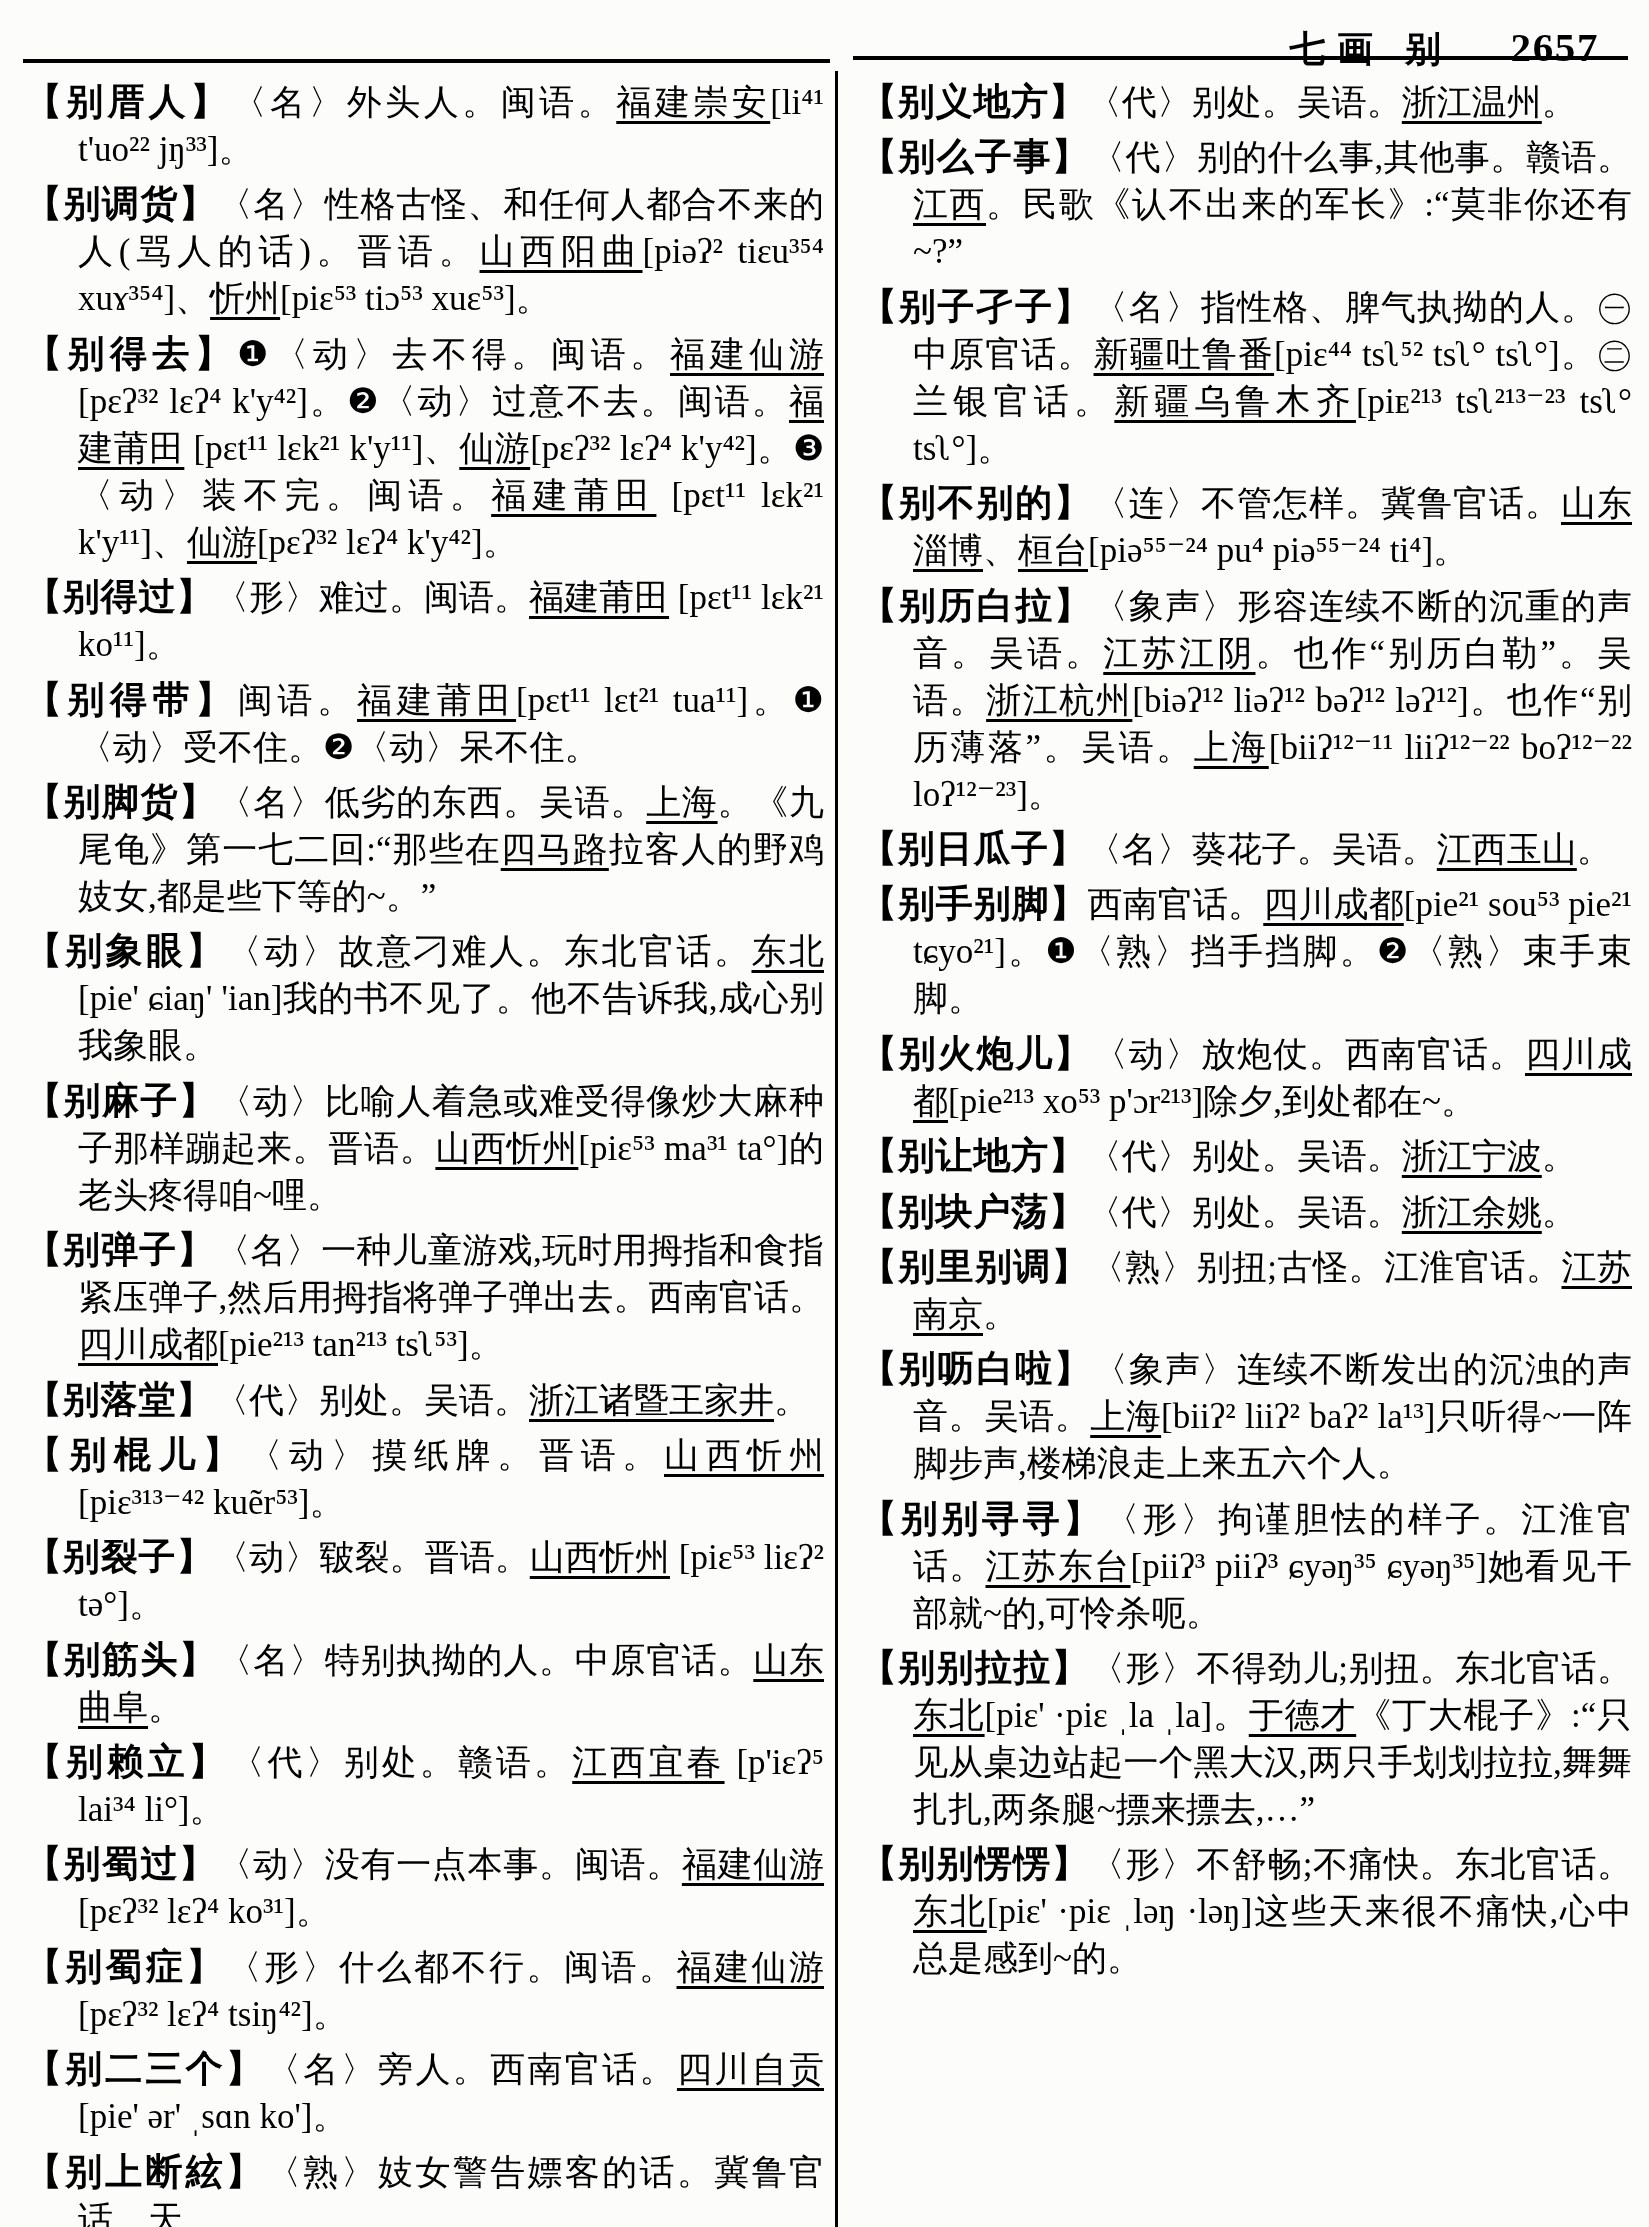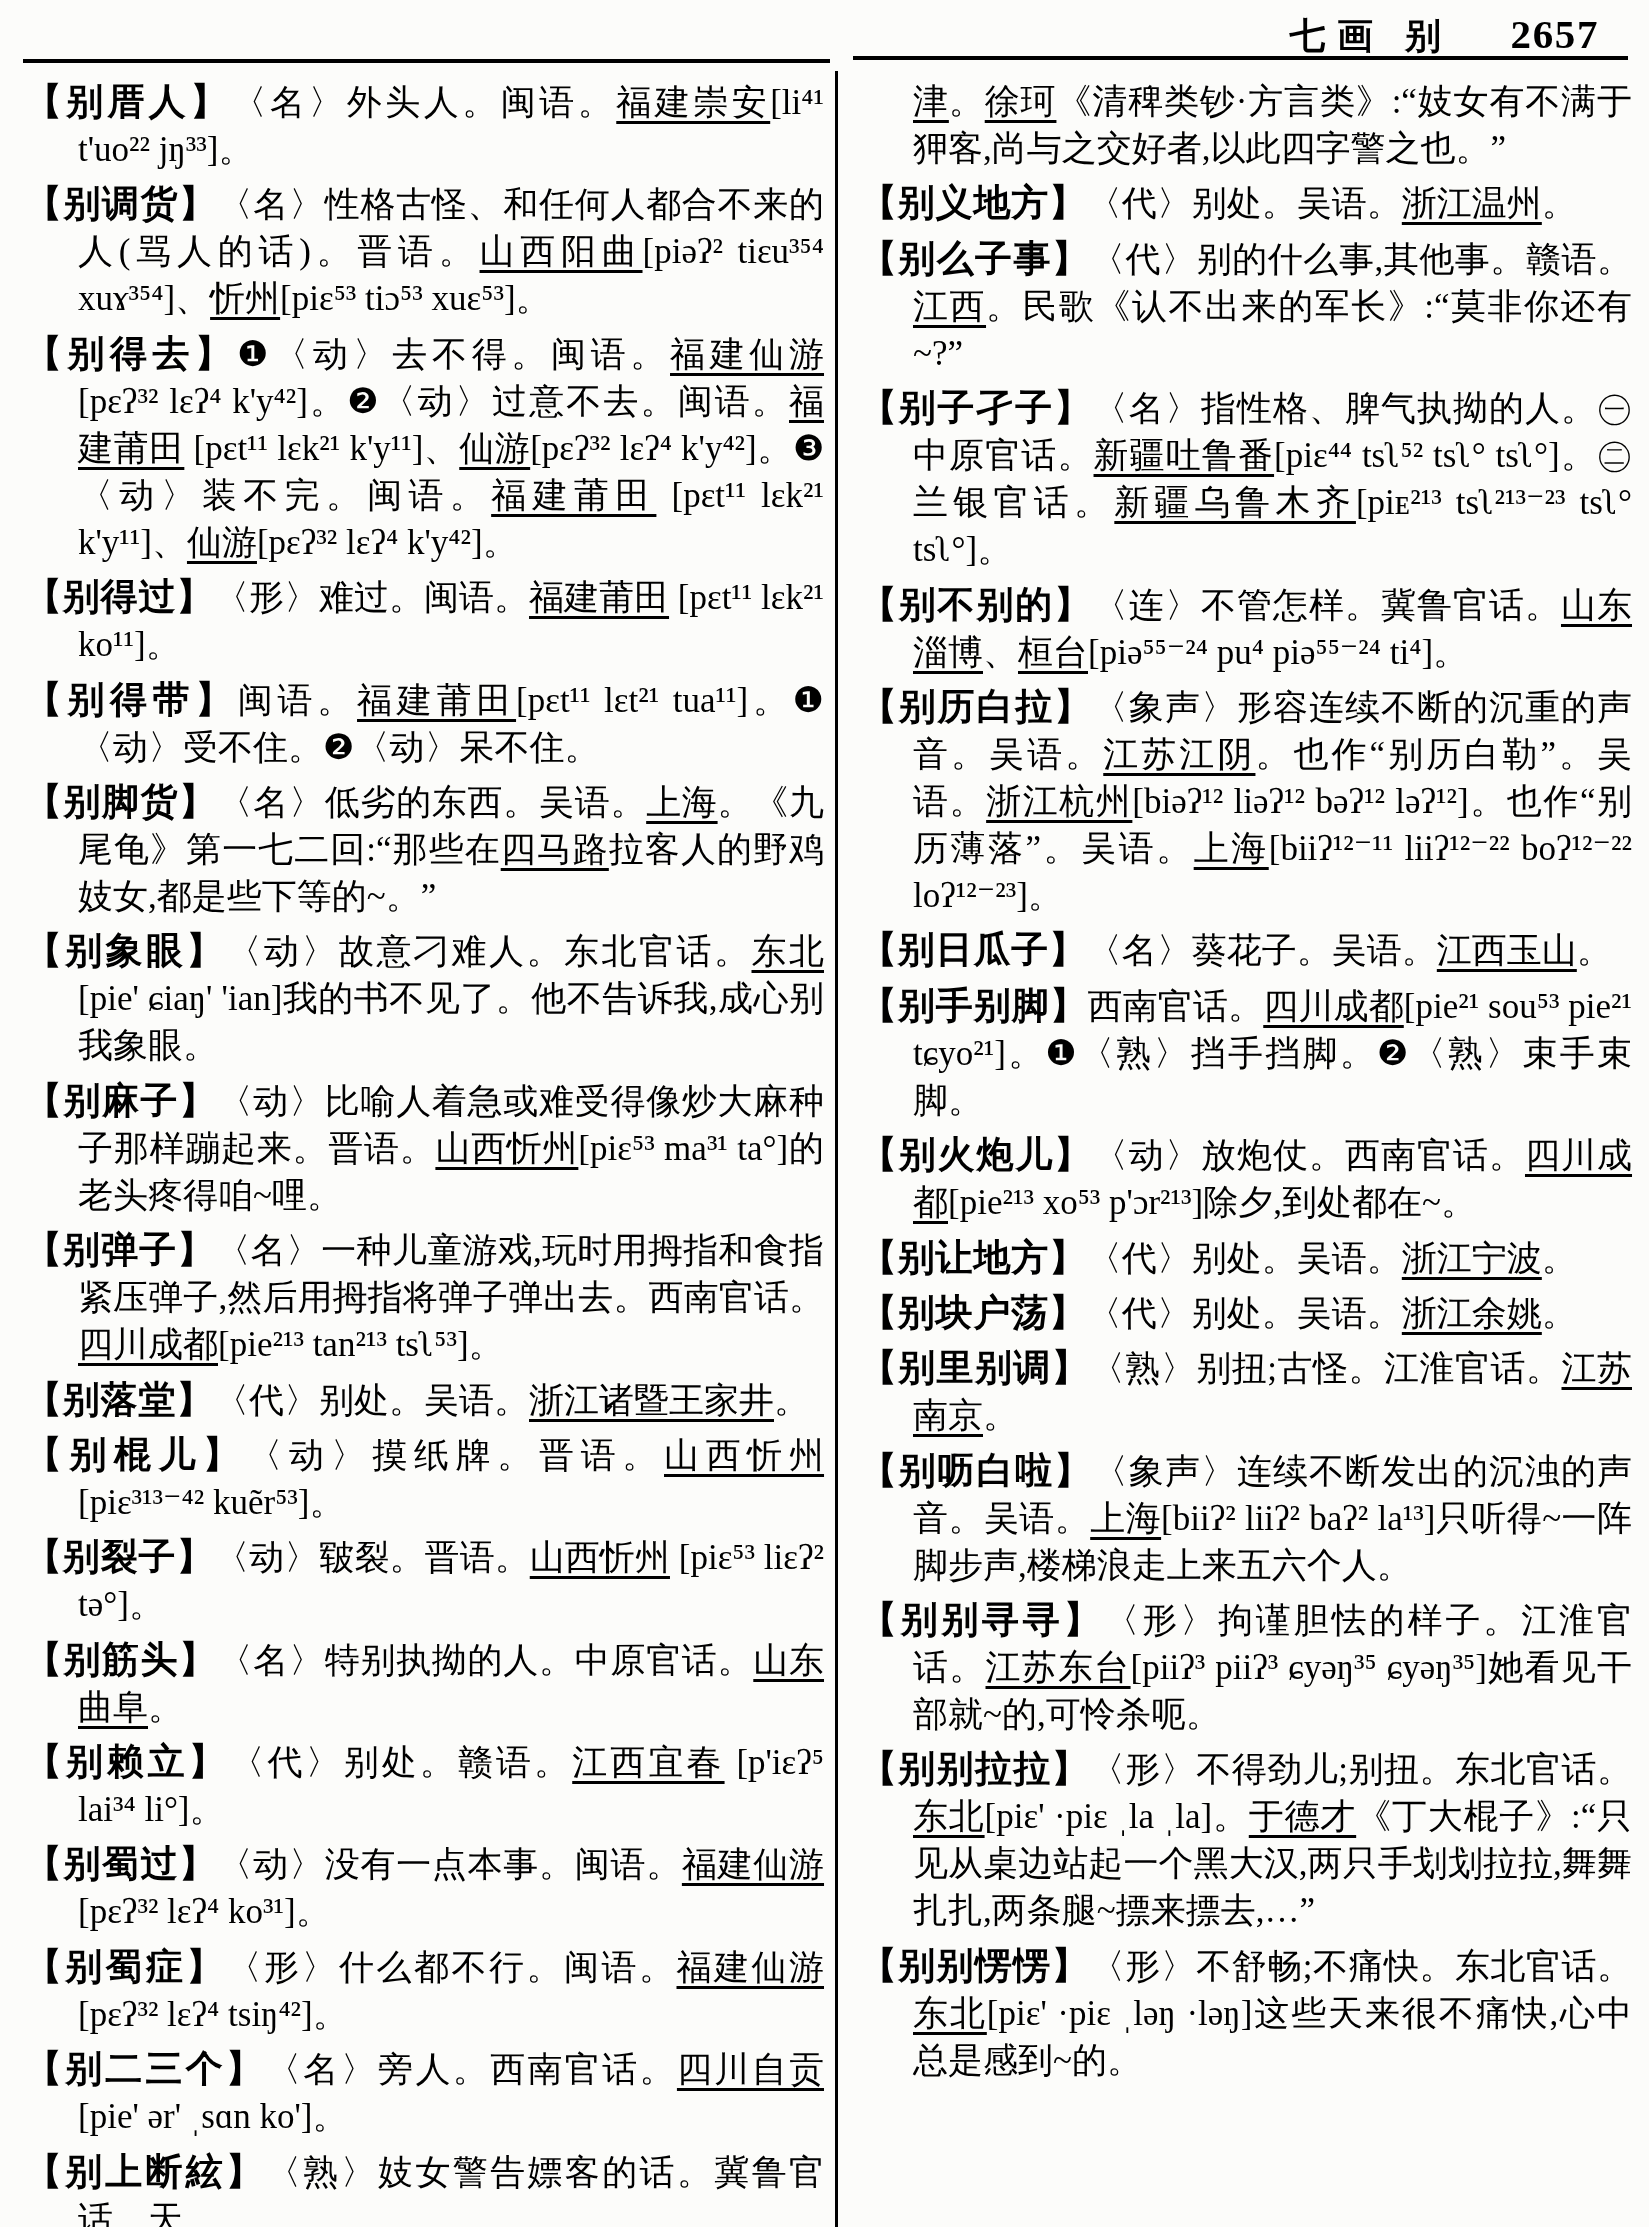"七画 别" .page-header { top: 10px -> 23px }
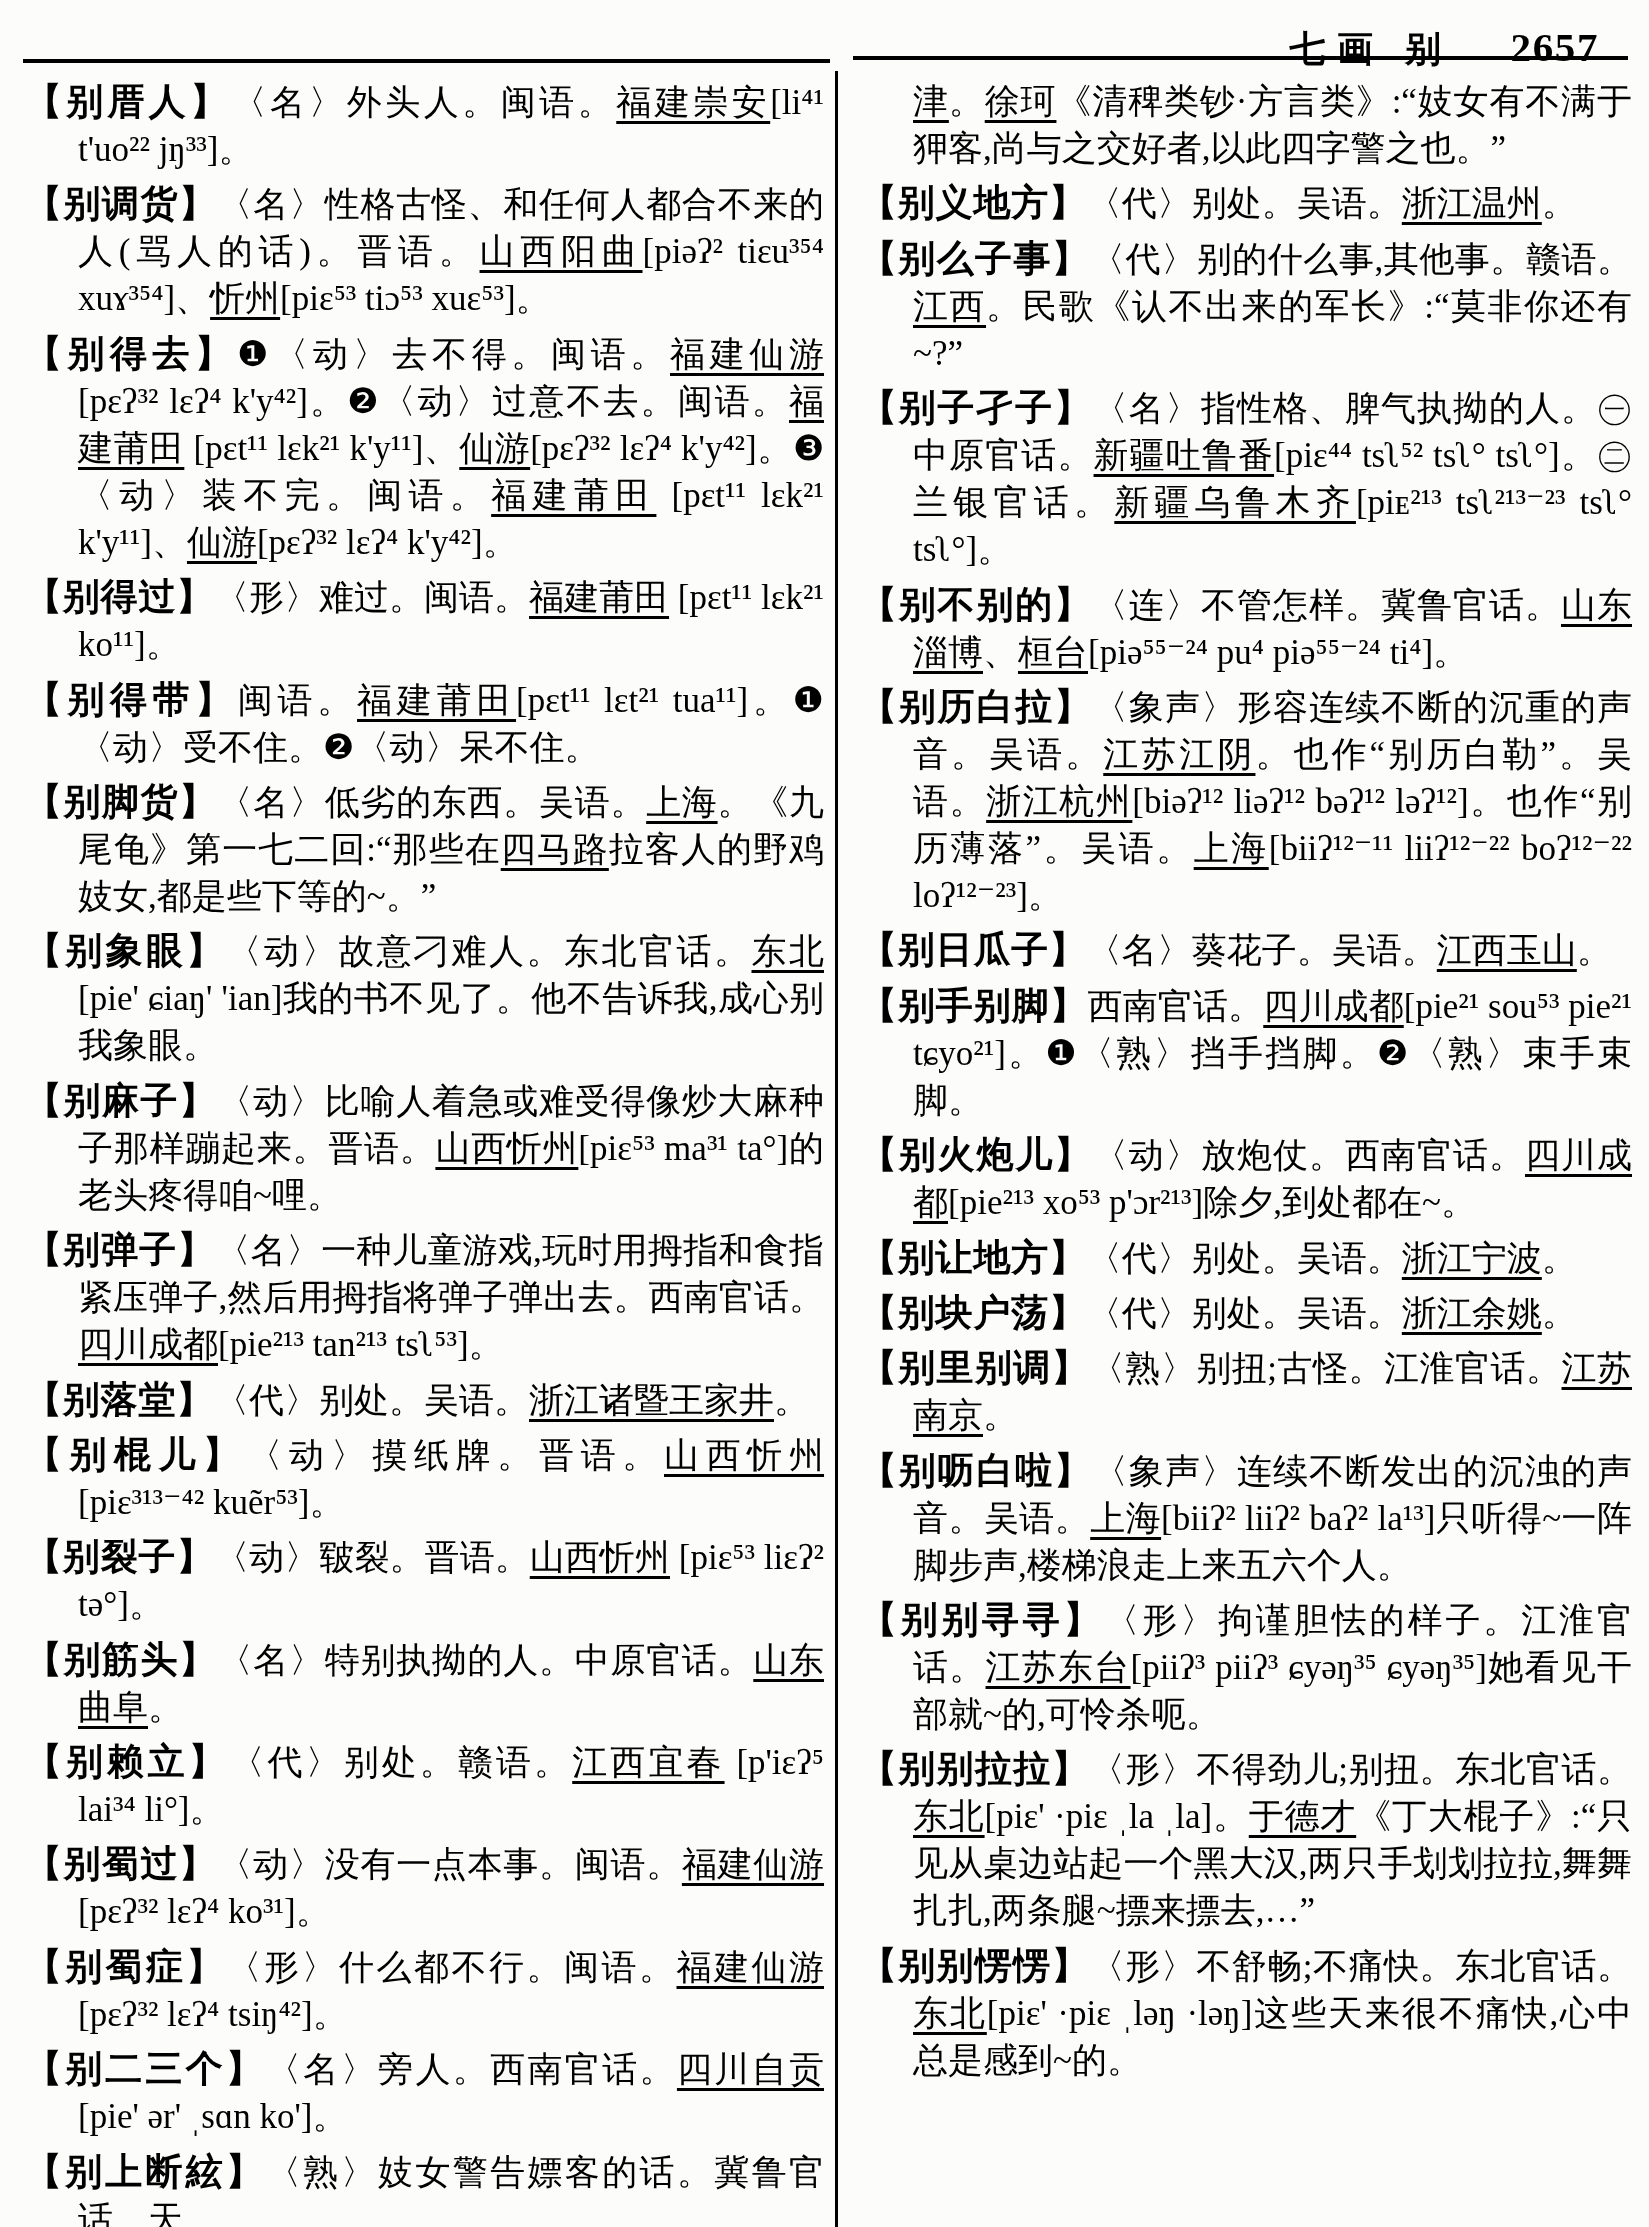"津。徐珂《清稗类钞·方言类》:“妓女有不满于狎客,尚与之交好者,以此四字警之也。" div.entry { html: <div><span>津</span><span>。</span><span>徐珂</span><span>《清稗类钞·方言类》:“妓女有不满于狎客,尚与之交好者,以此四字警之也。”</span></div> -> none }
